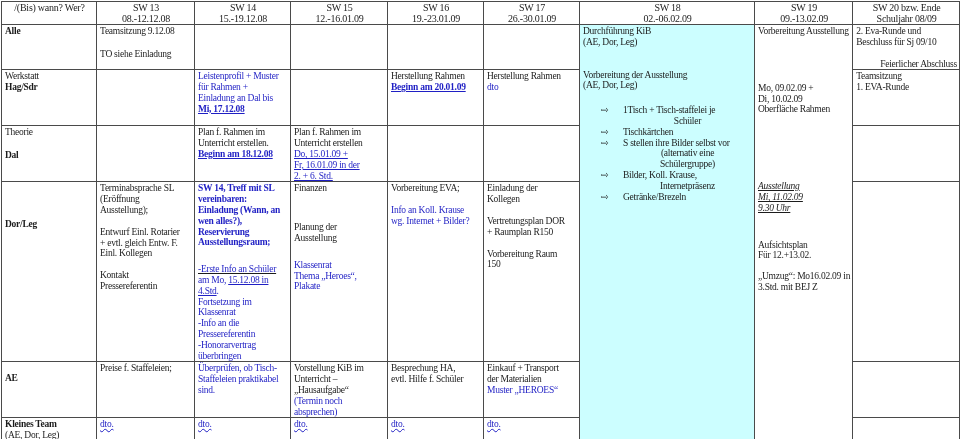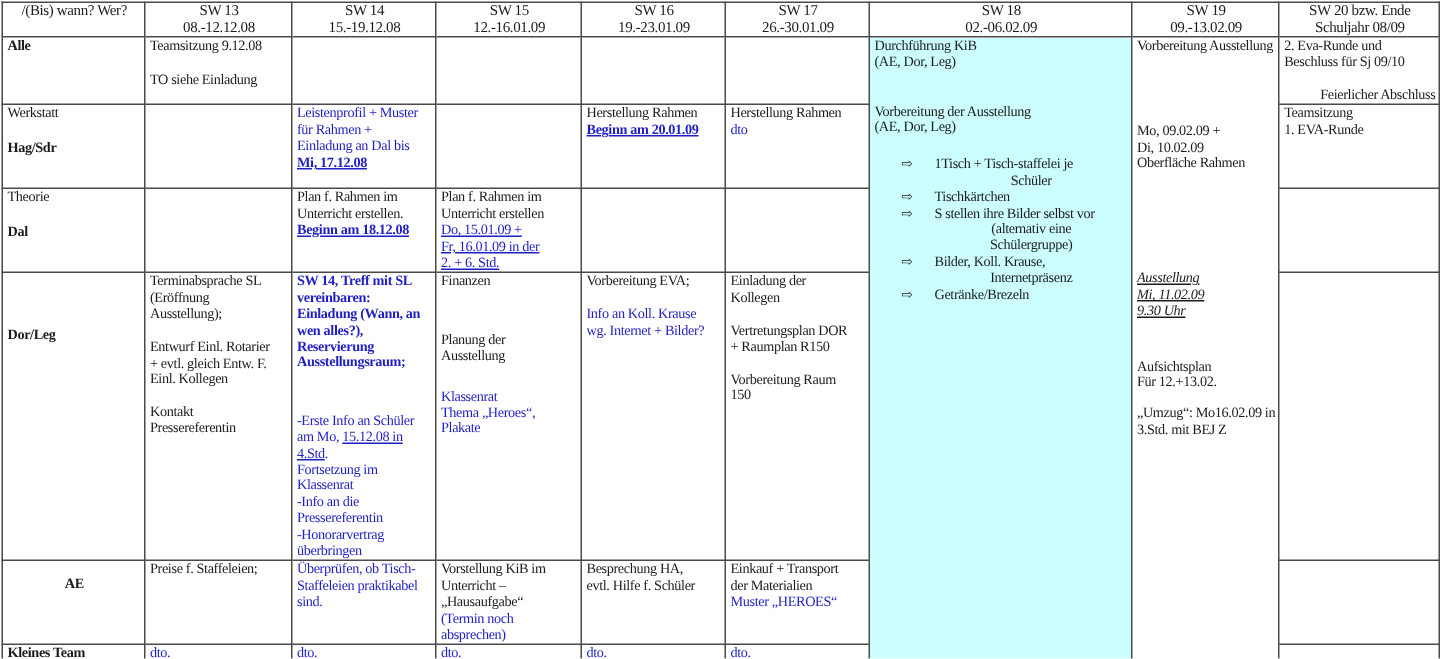"Hag/Sdr" div.para { margin-top: 12px -> 0 }
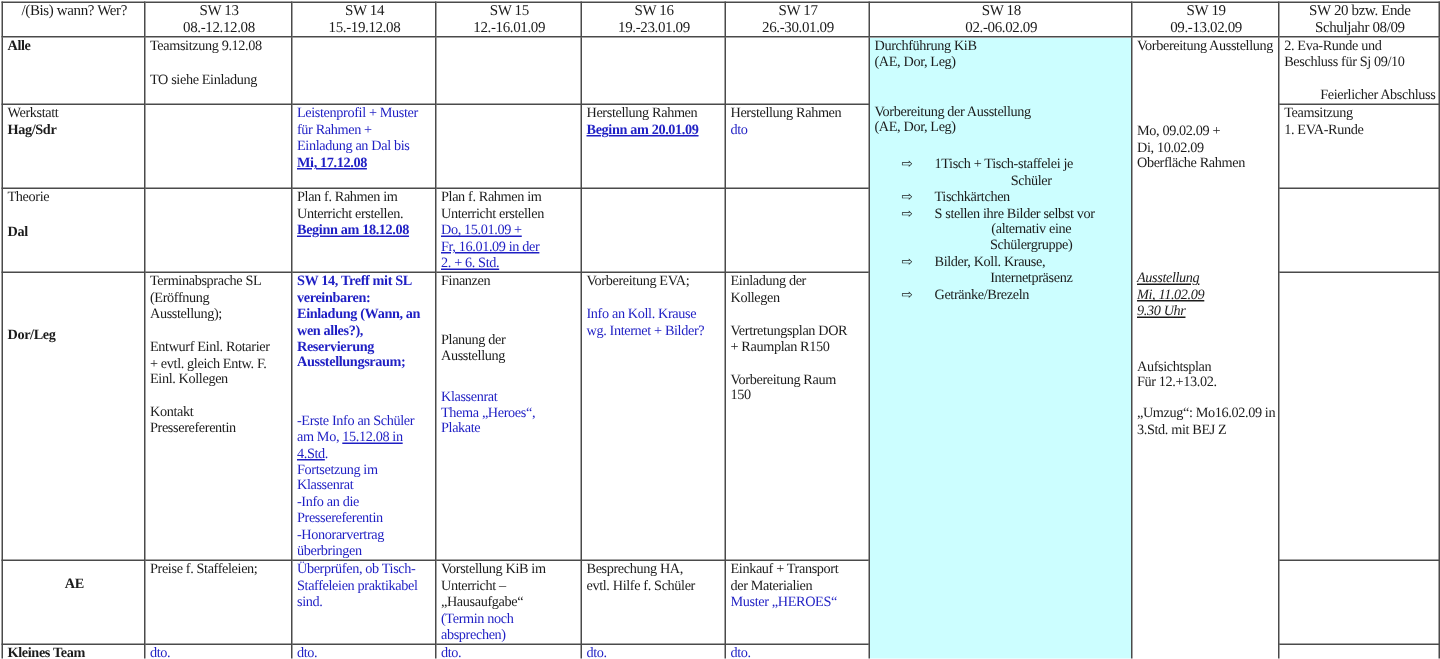"-Erste Info an Schüler" div.para { margin-top: 28px -> 16px; text-decoration: none -> underline }
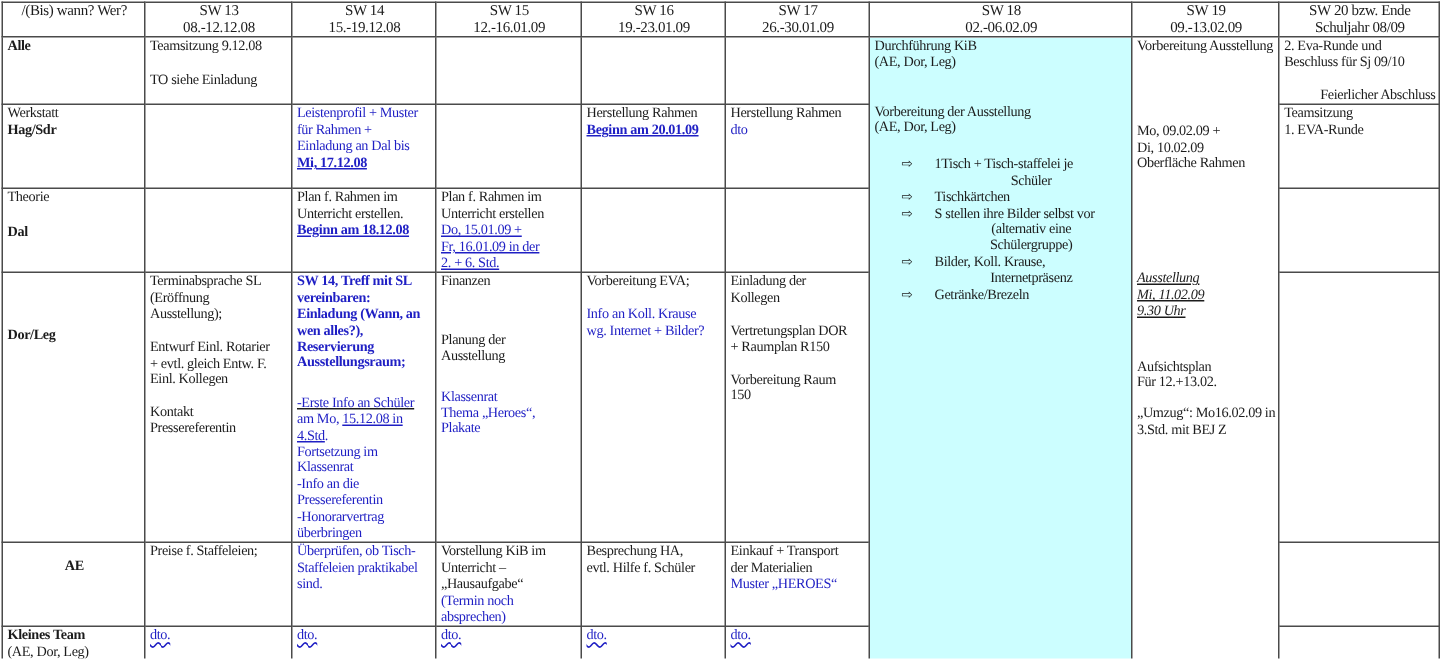"AE" div.para { text-align: center -> none }
